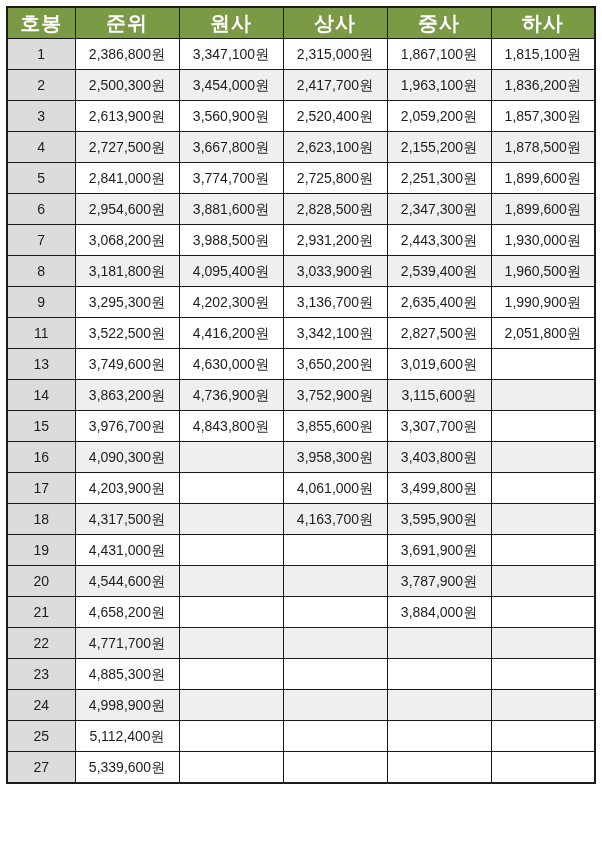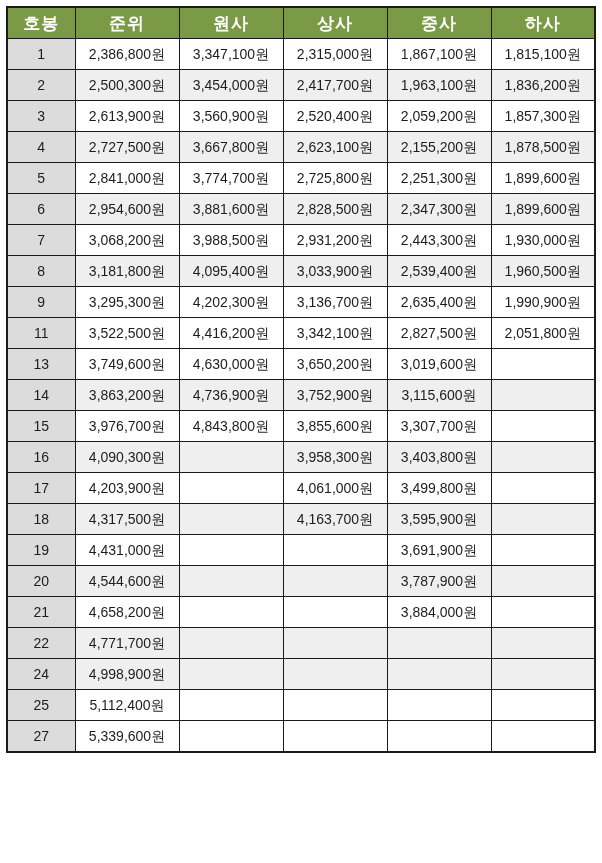"호봉" table.pay-table thead th { font-size: 17px -> 20px }
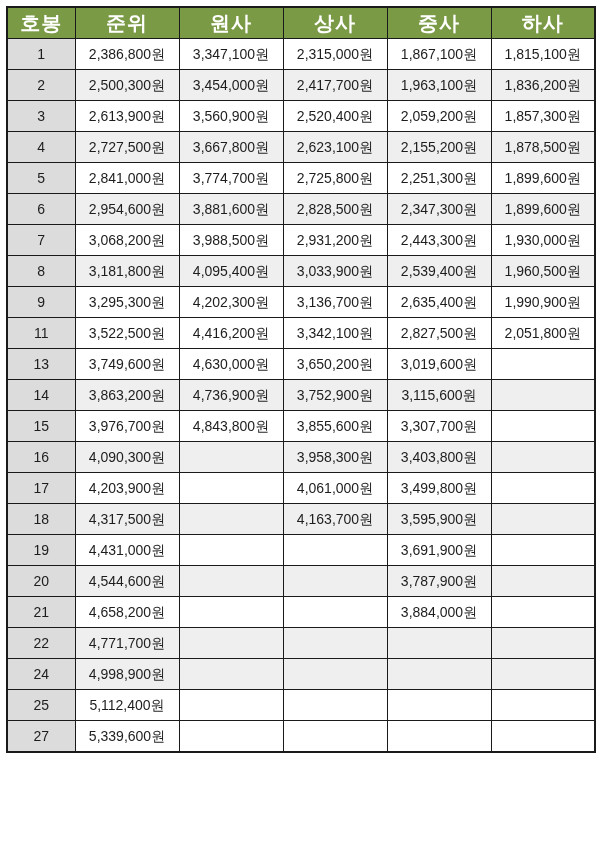"23" tr { html: none -> <tr> <td>23</td> <td>4,885,300원</td> <td></td> <td></td> <td></td> <td></td> </tr> }
